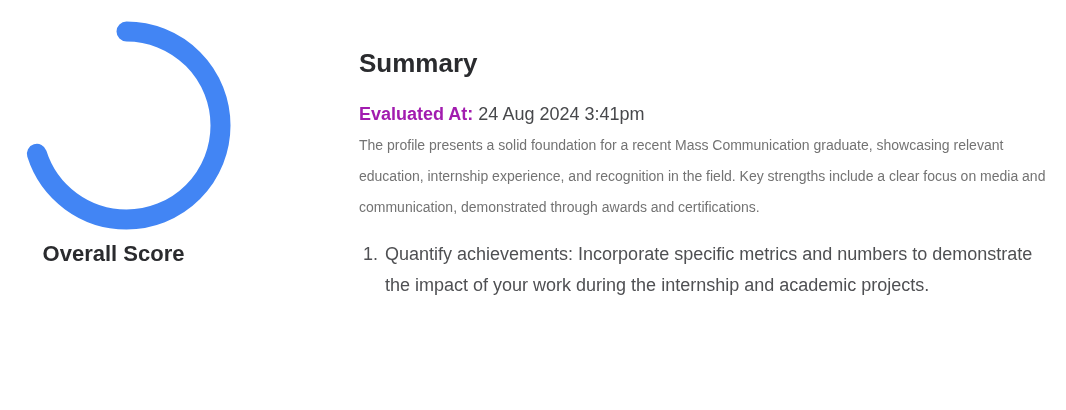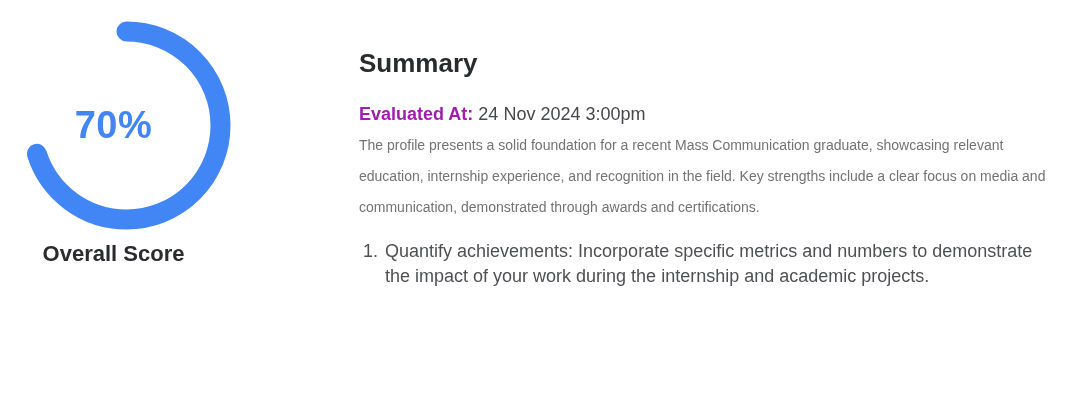"70%" div.gauge-value { html: <div>70%</div> -> none }
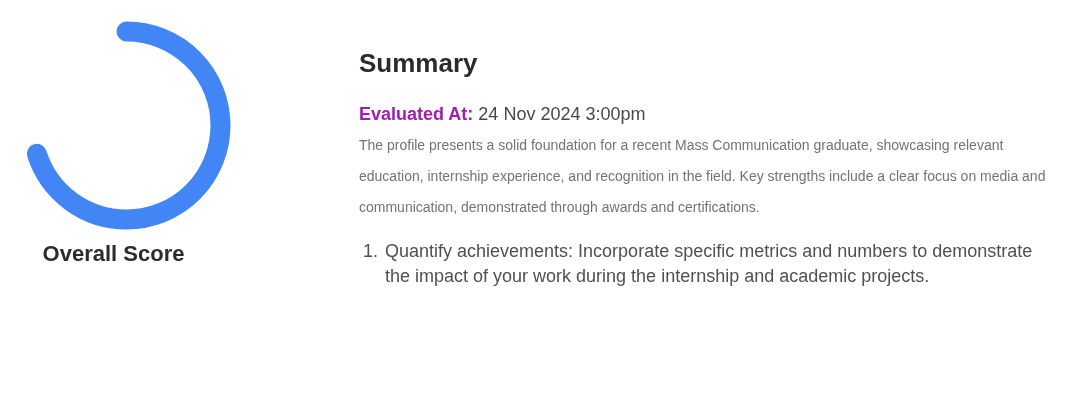"24 Nov 2024 3:00pm" span { text: Nov 2024 3:00pm -> Aug 2024 3:41pm }
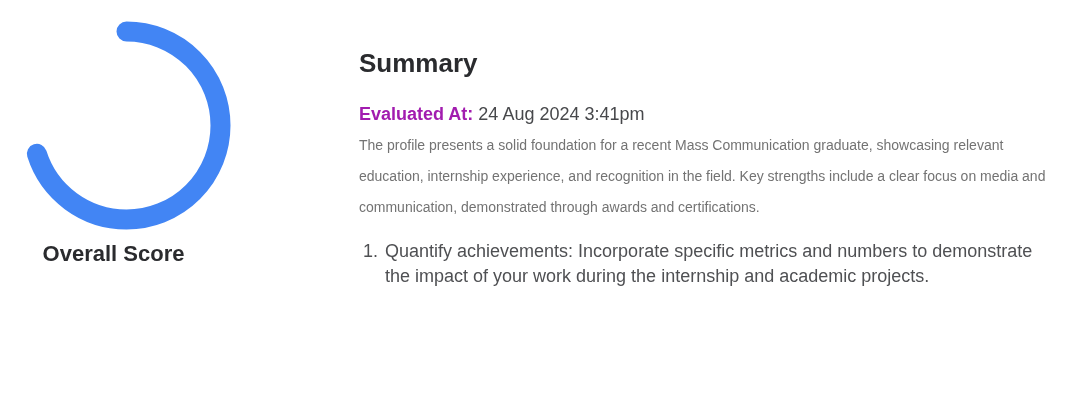"Quantify achievements: Incorporate" .recommendations { line-height: 25px -> 31px }
